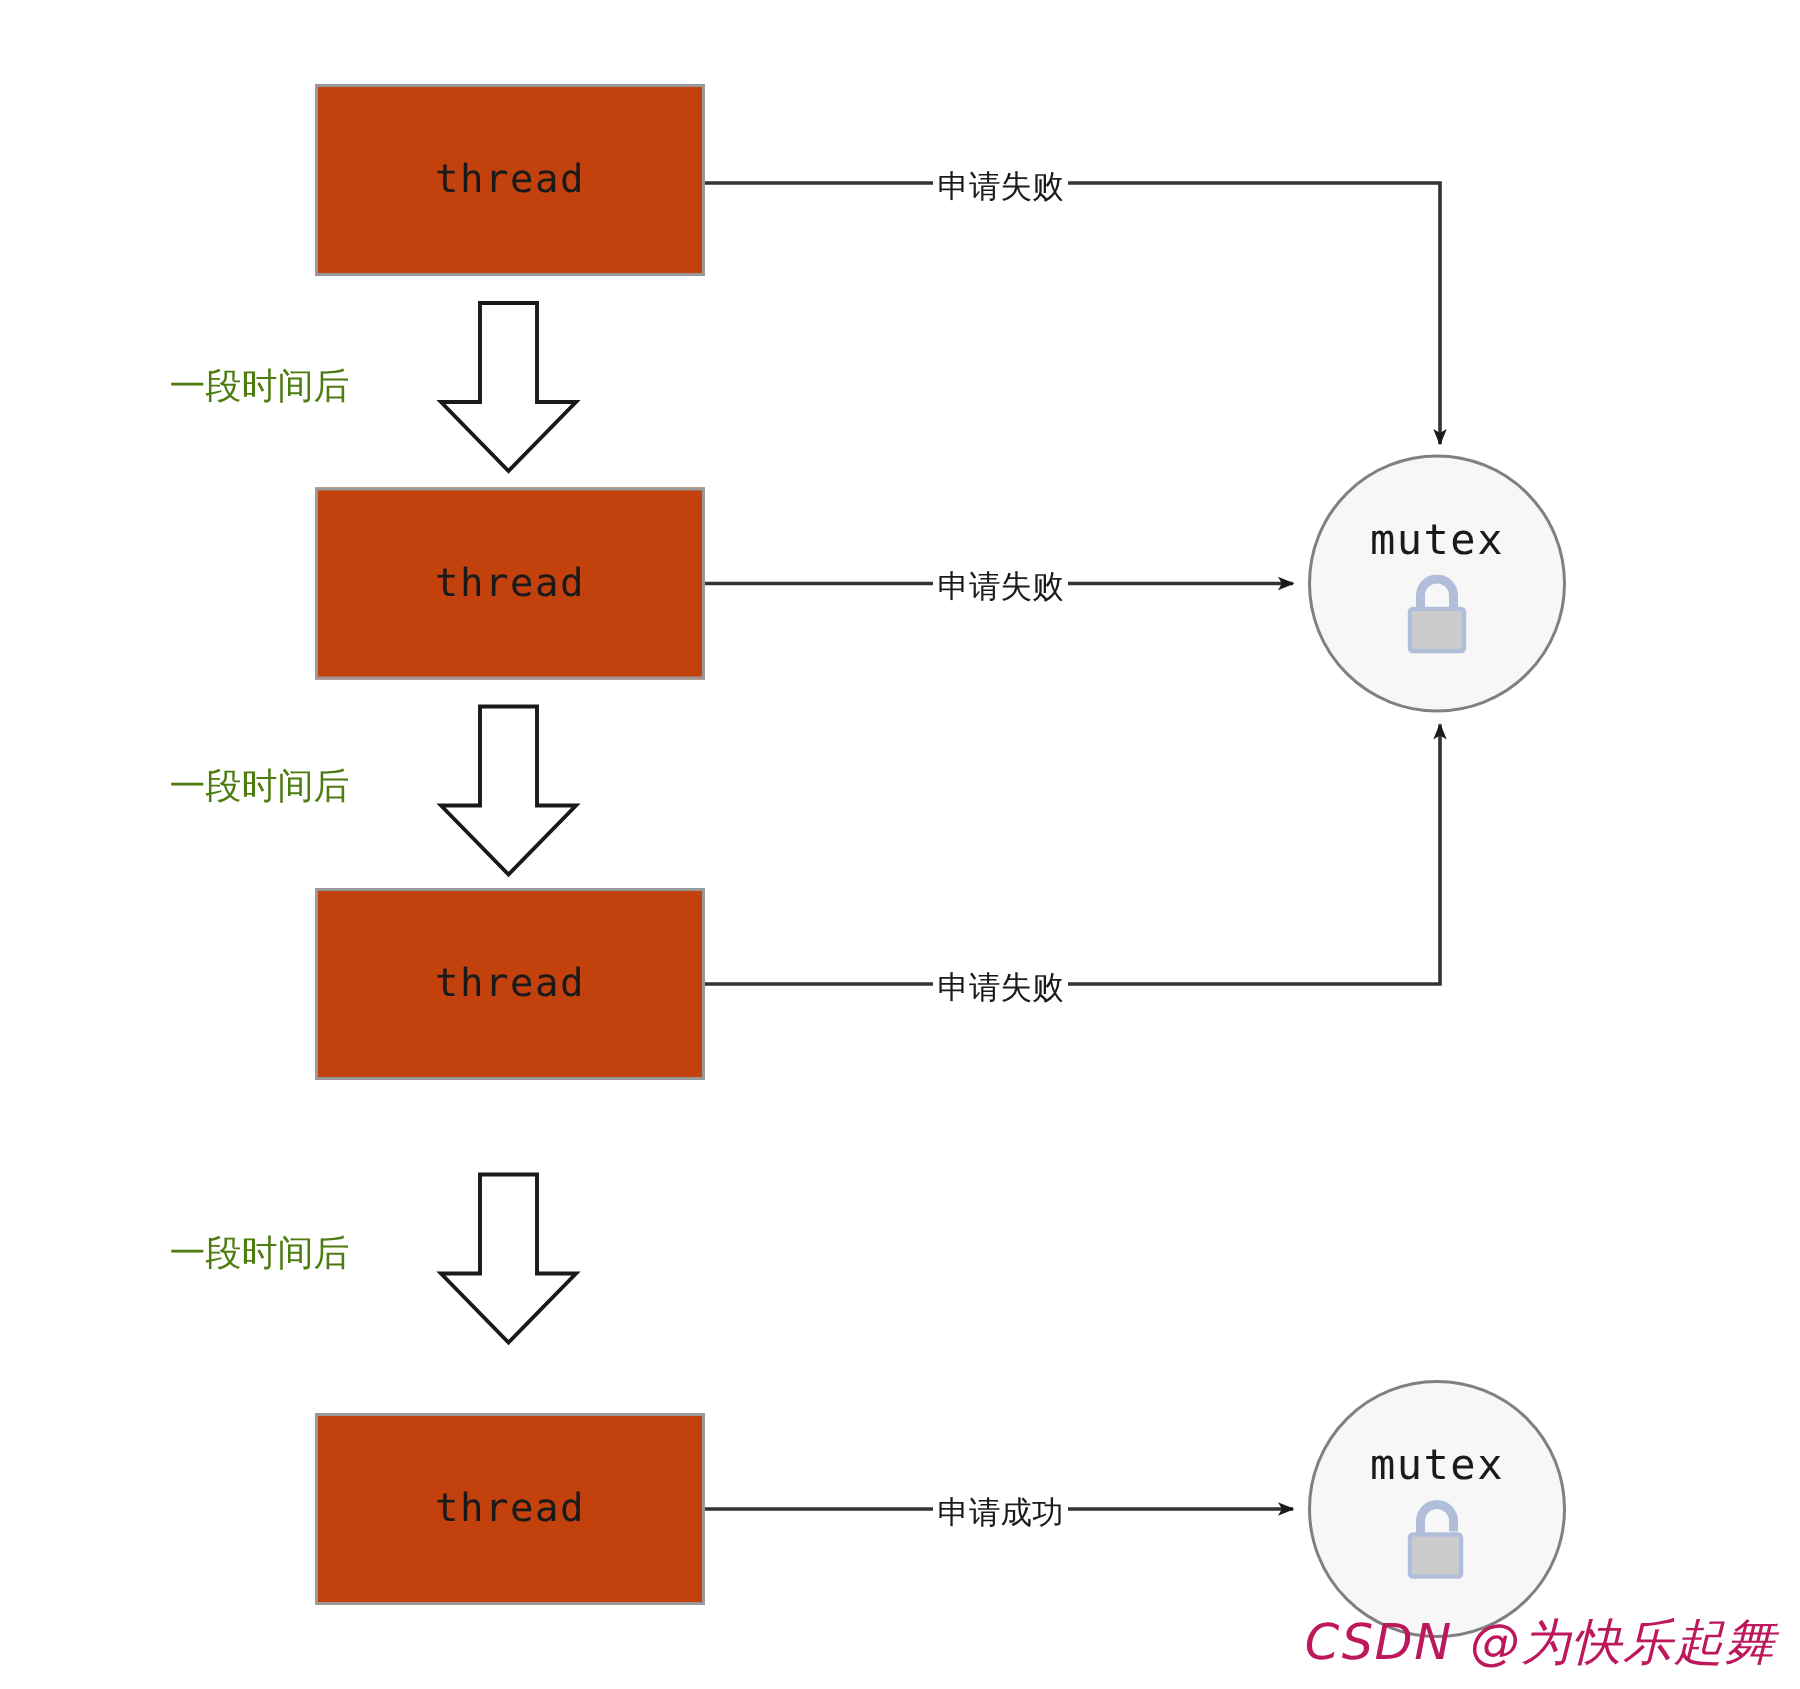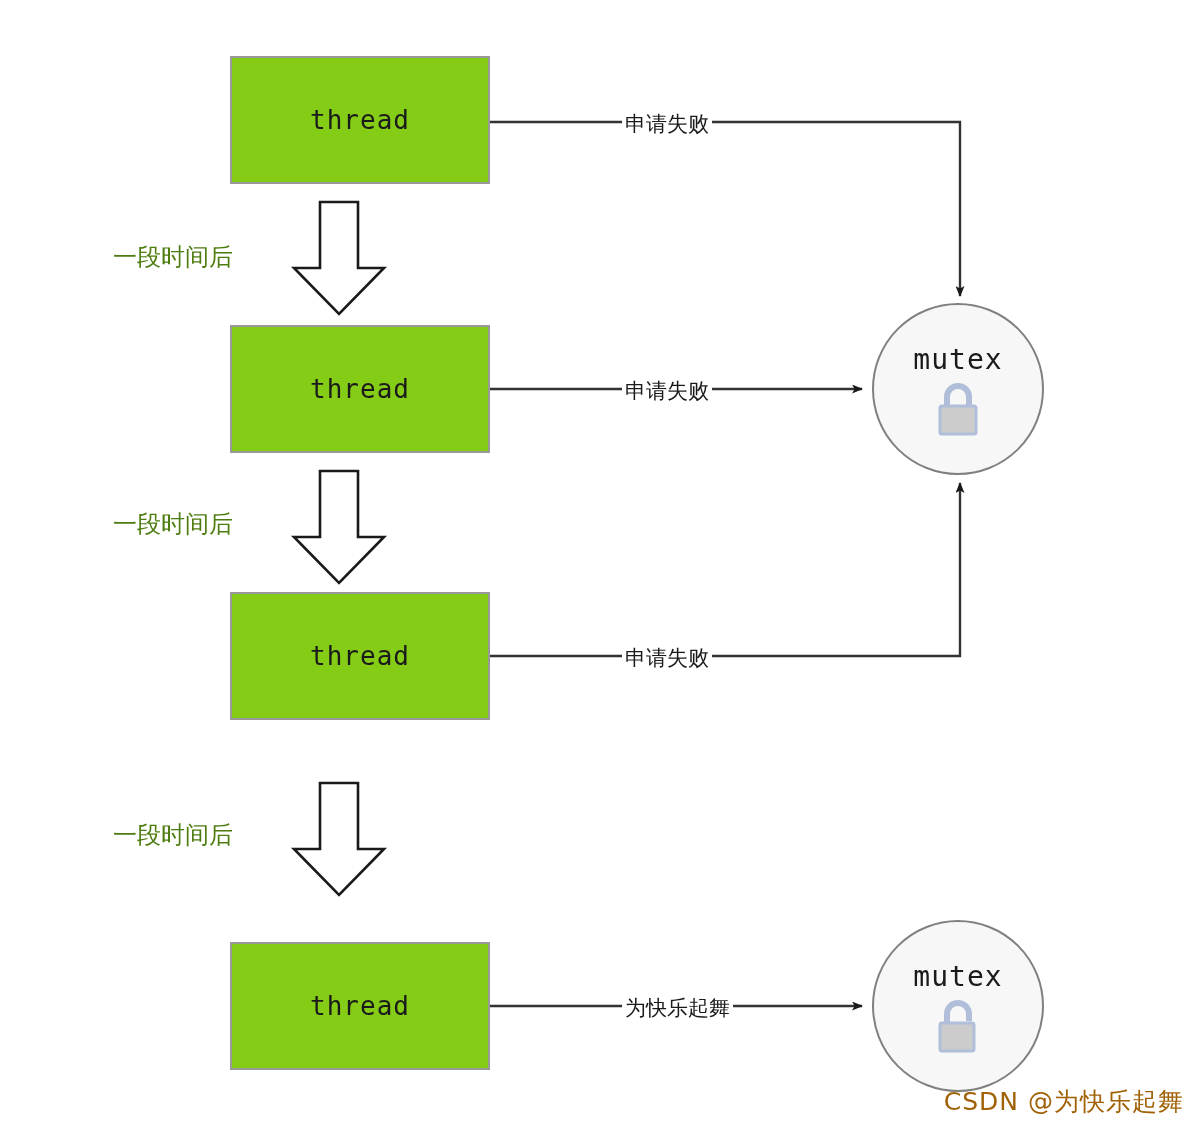"thread" .node-box { background: #84cc16 -> #c2410c; margin-left: 20px -> none }
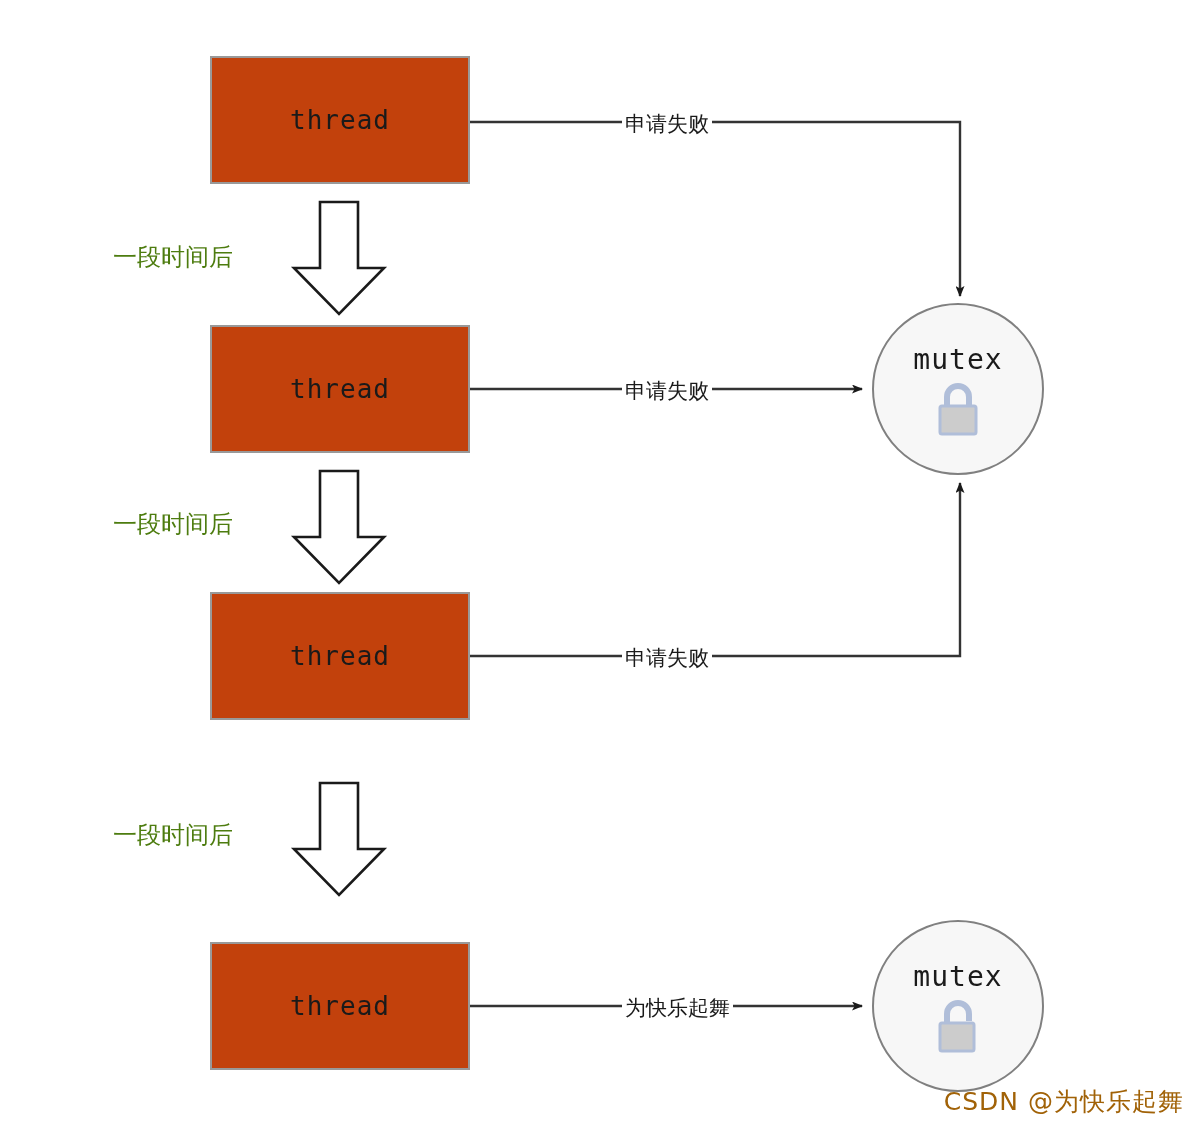"为快乐起舞" div.edge-label { text: 为快乐起舞 -> 申请成功 }
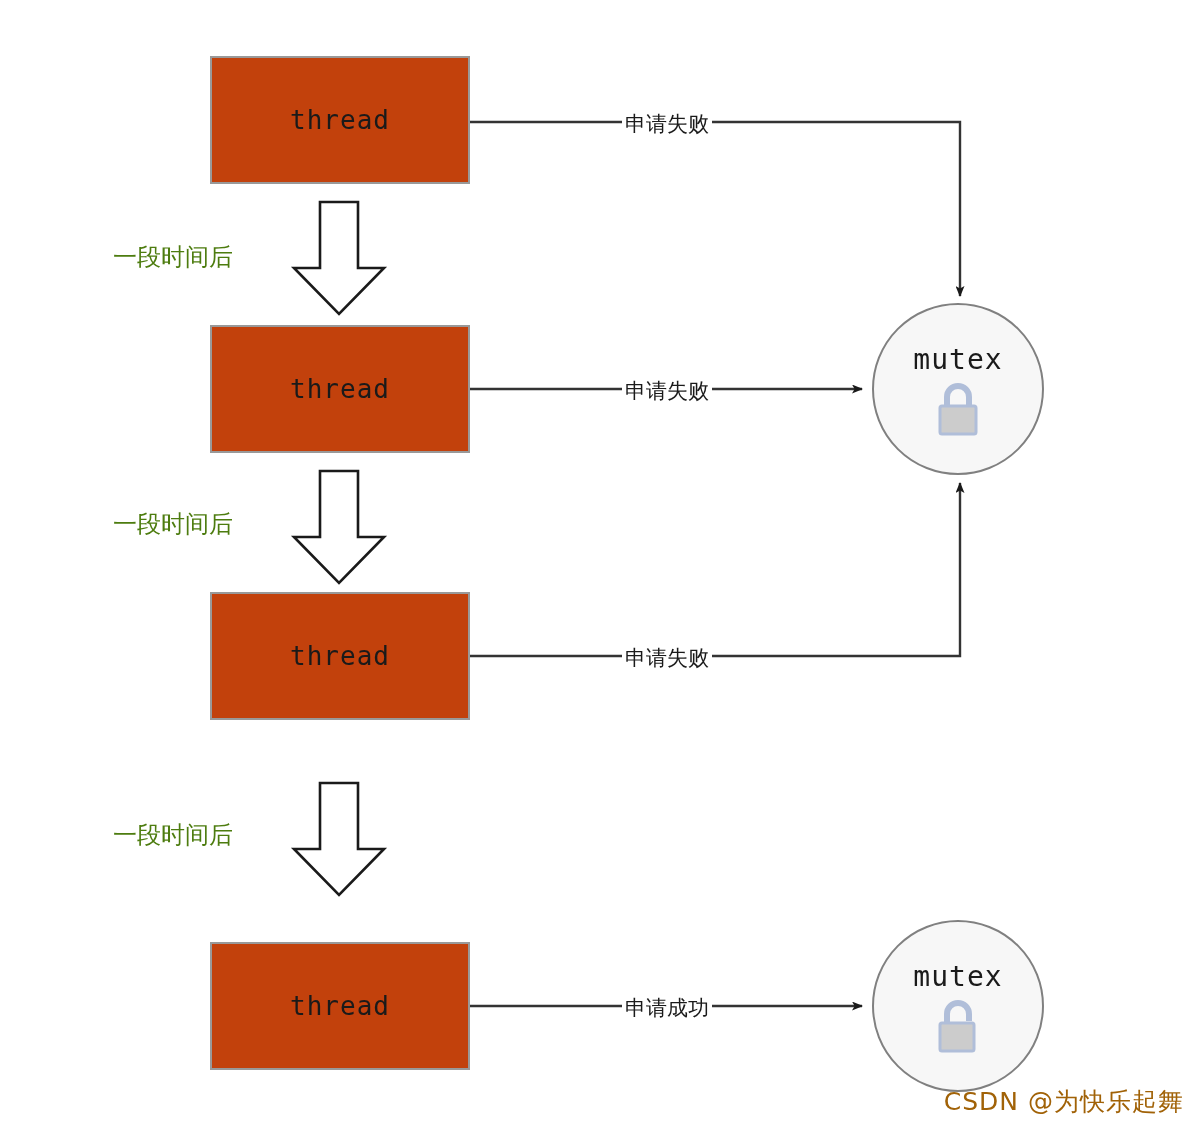"CSDN @为快乐起舞" .watermark { color: #a16207 -> #be185d; font-size: 25px -> 33px; font-style: none -> italic }
